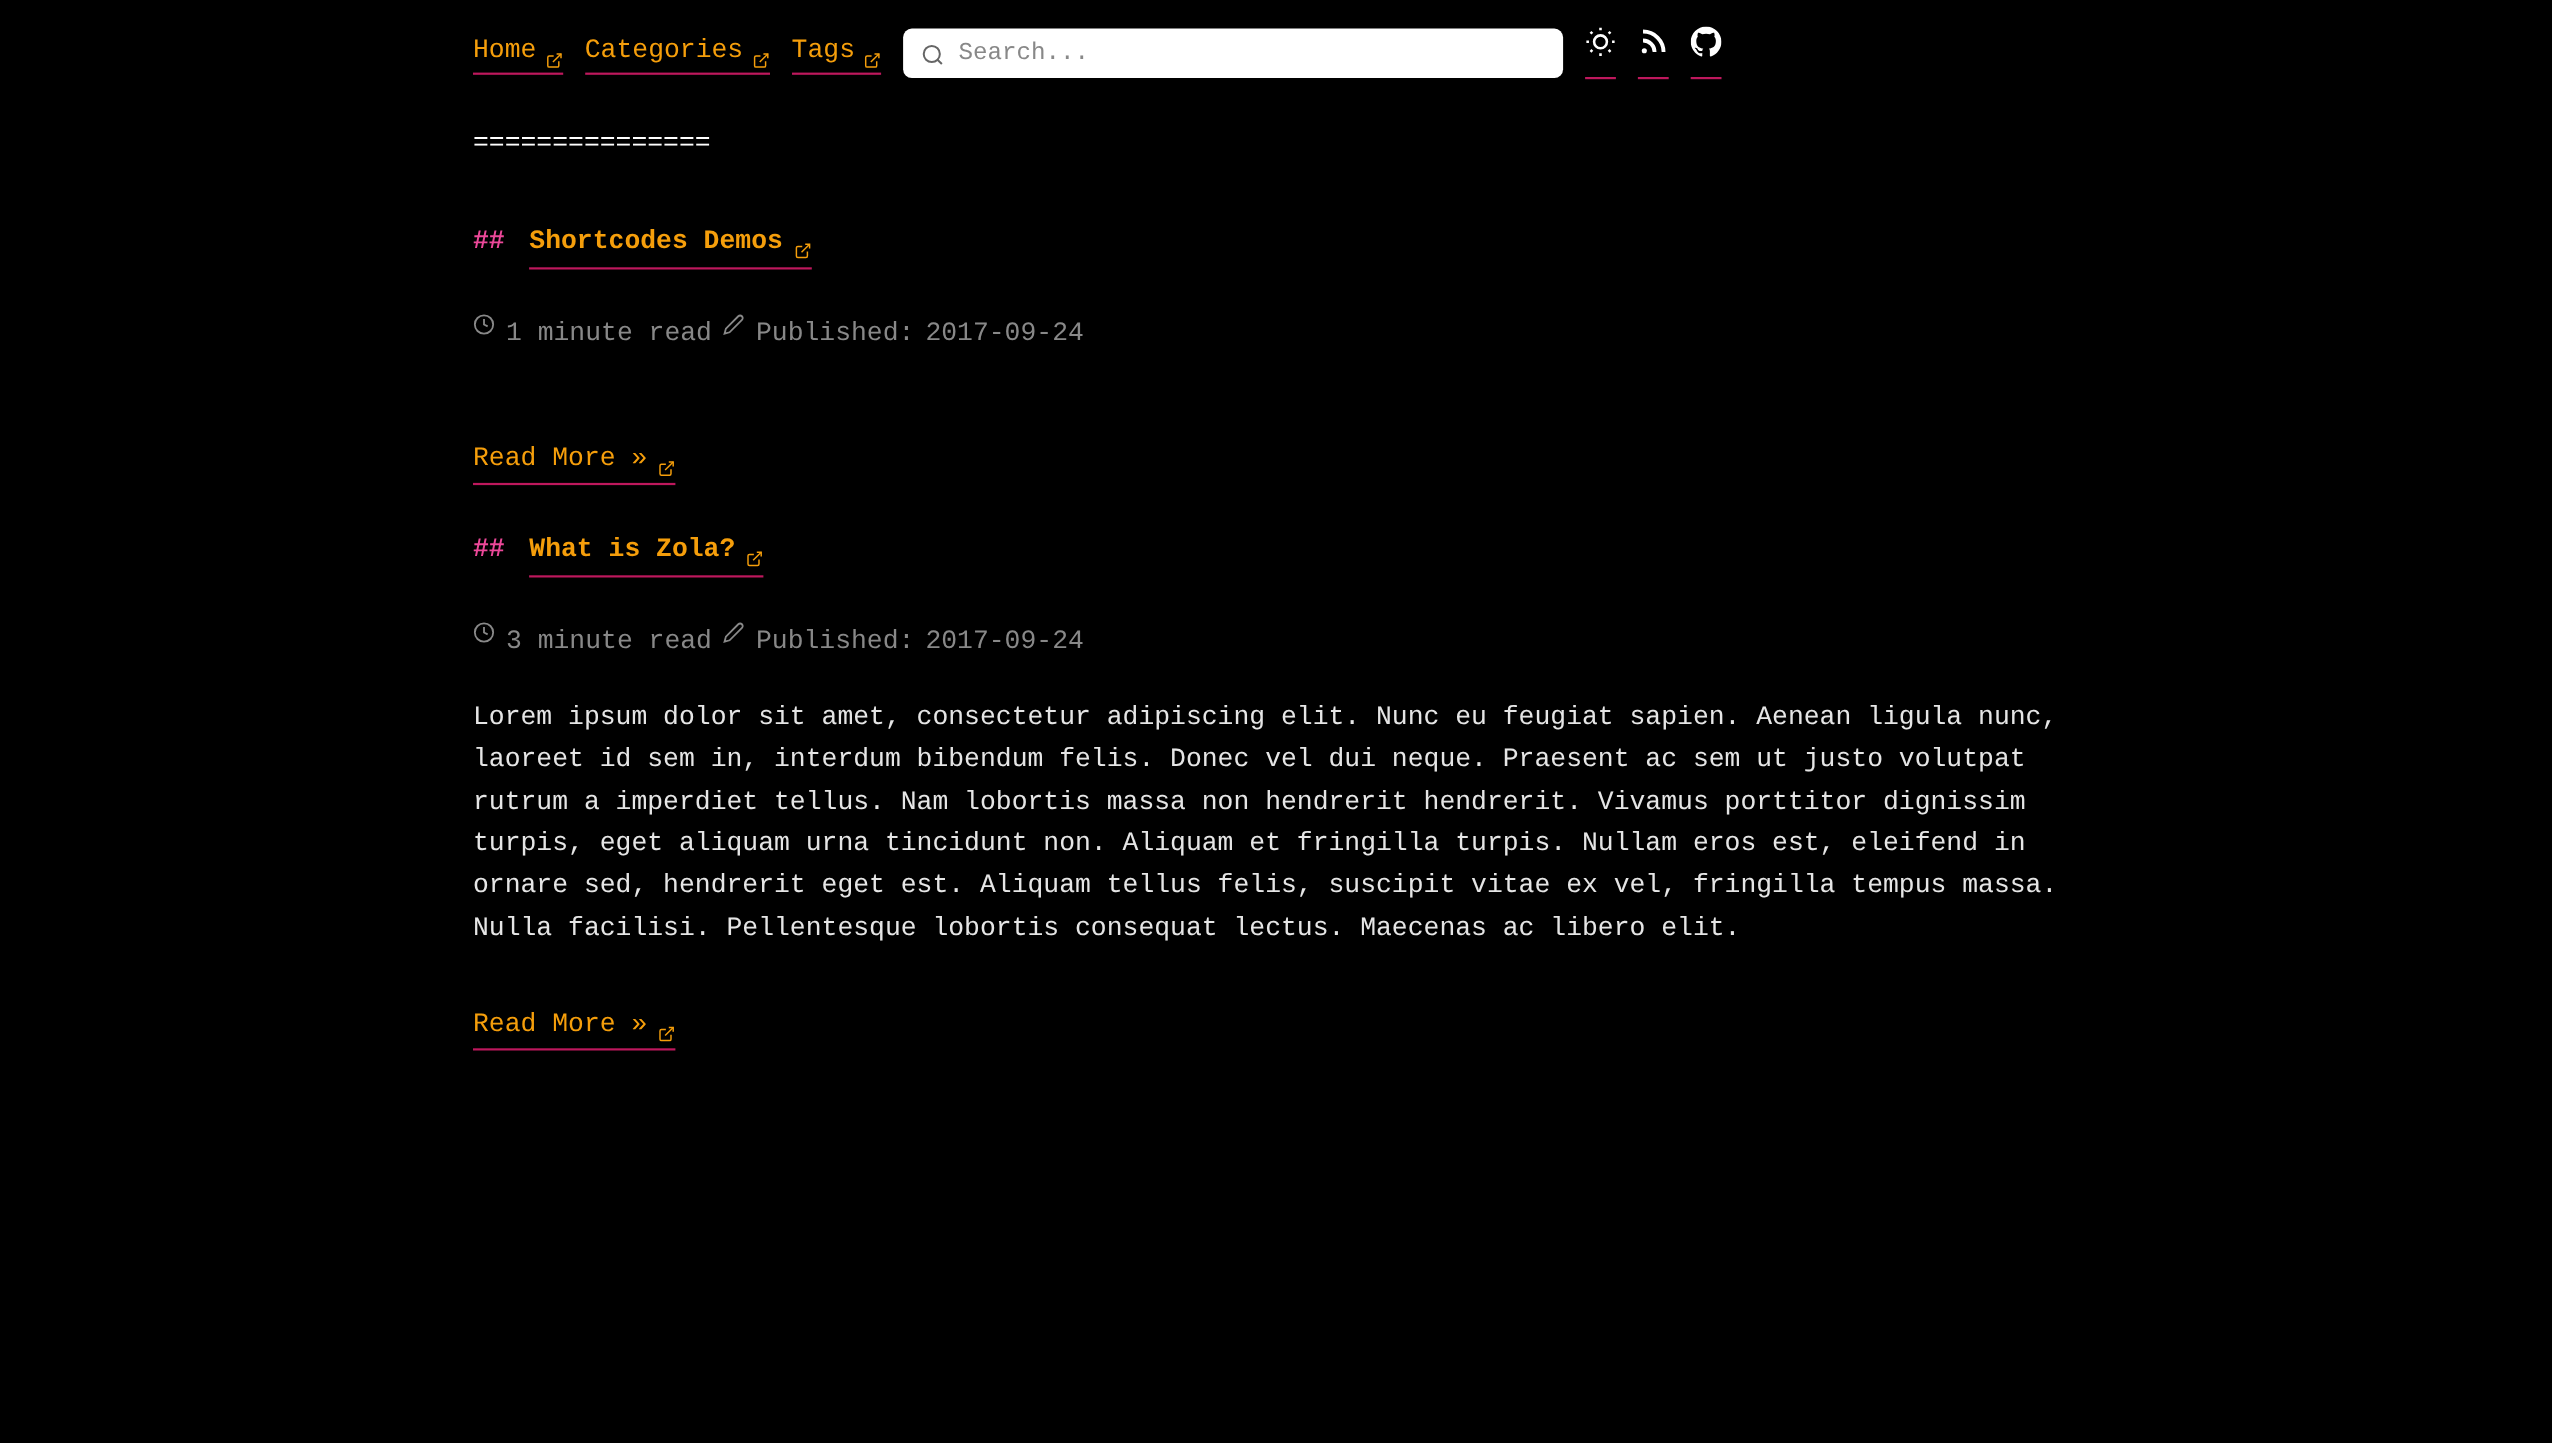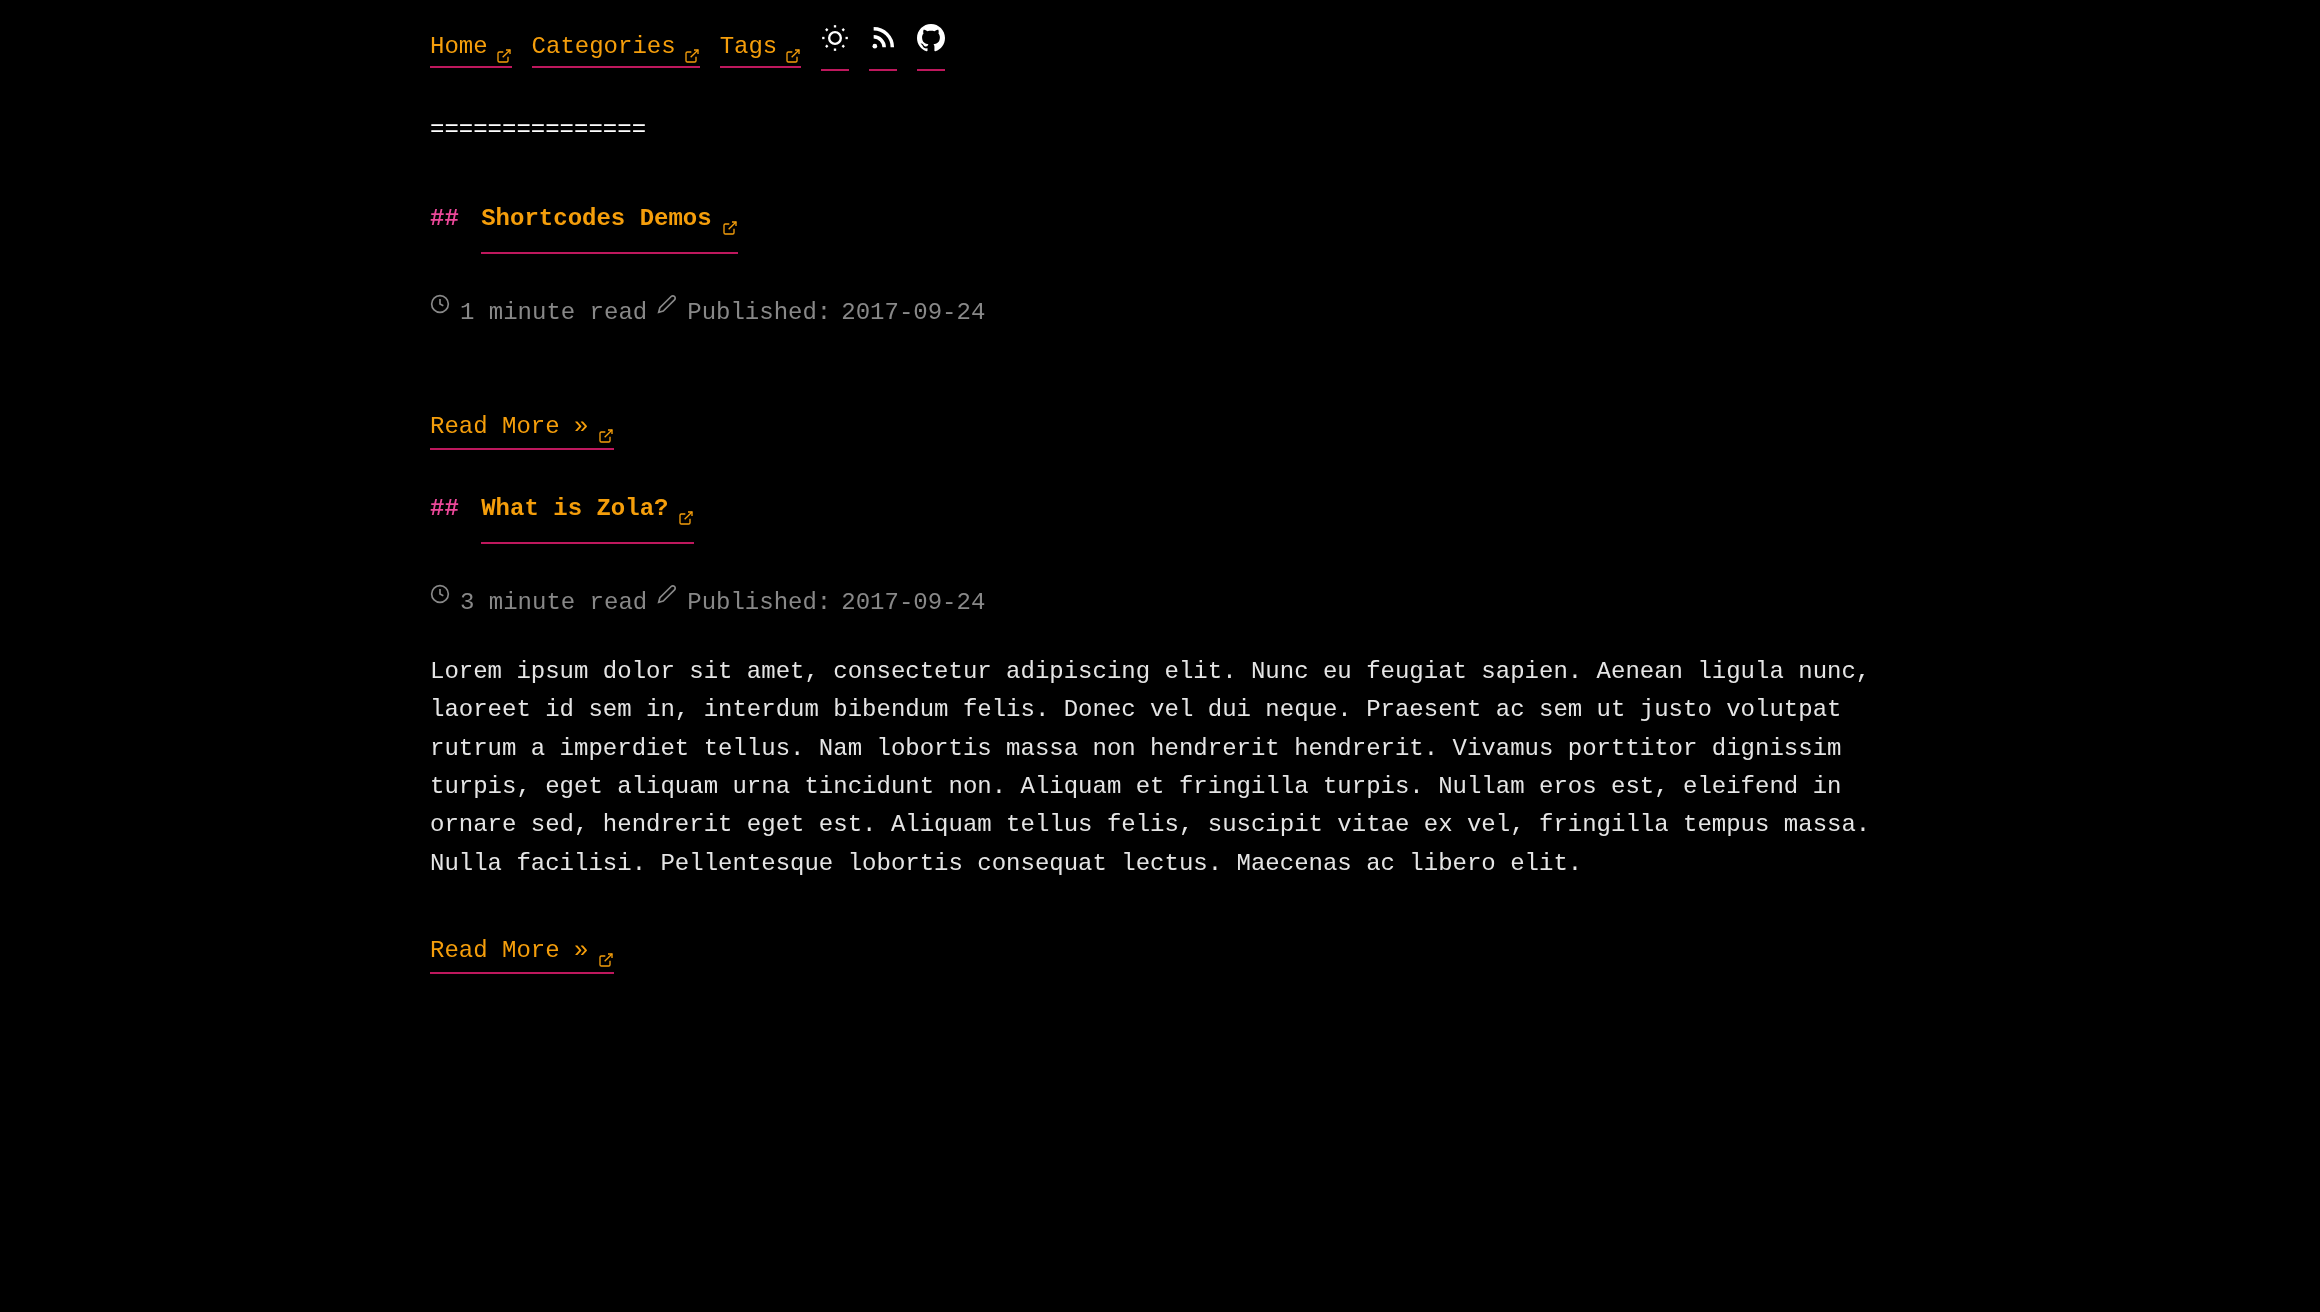"Search..." div.search-box { html: none -> <div> <span> <svg> <circle></circle> <line></line> </svg> </span> <input> </div> }
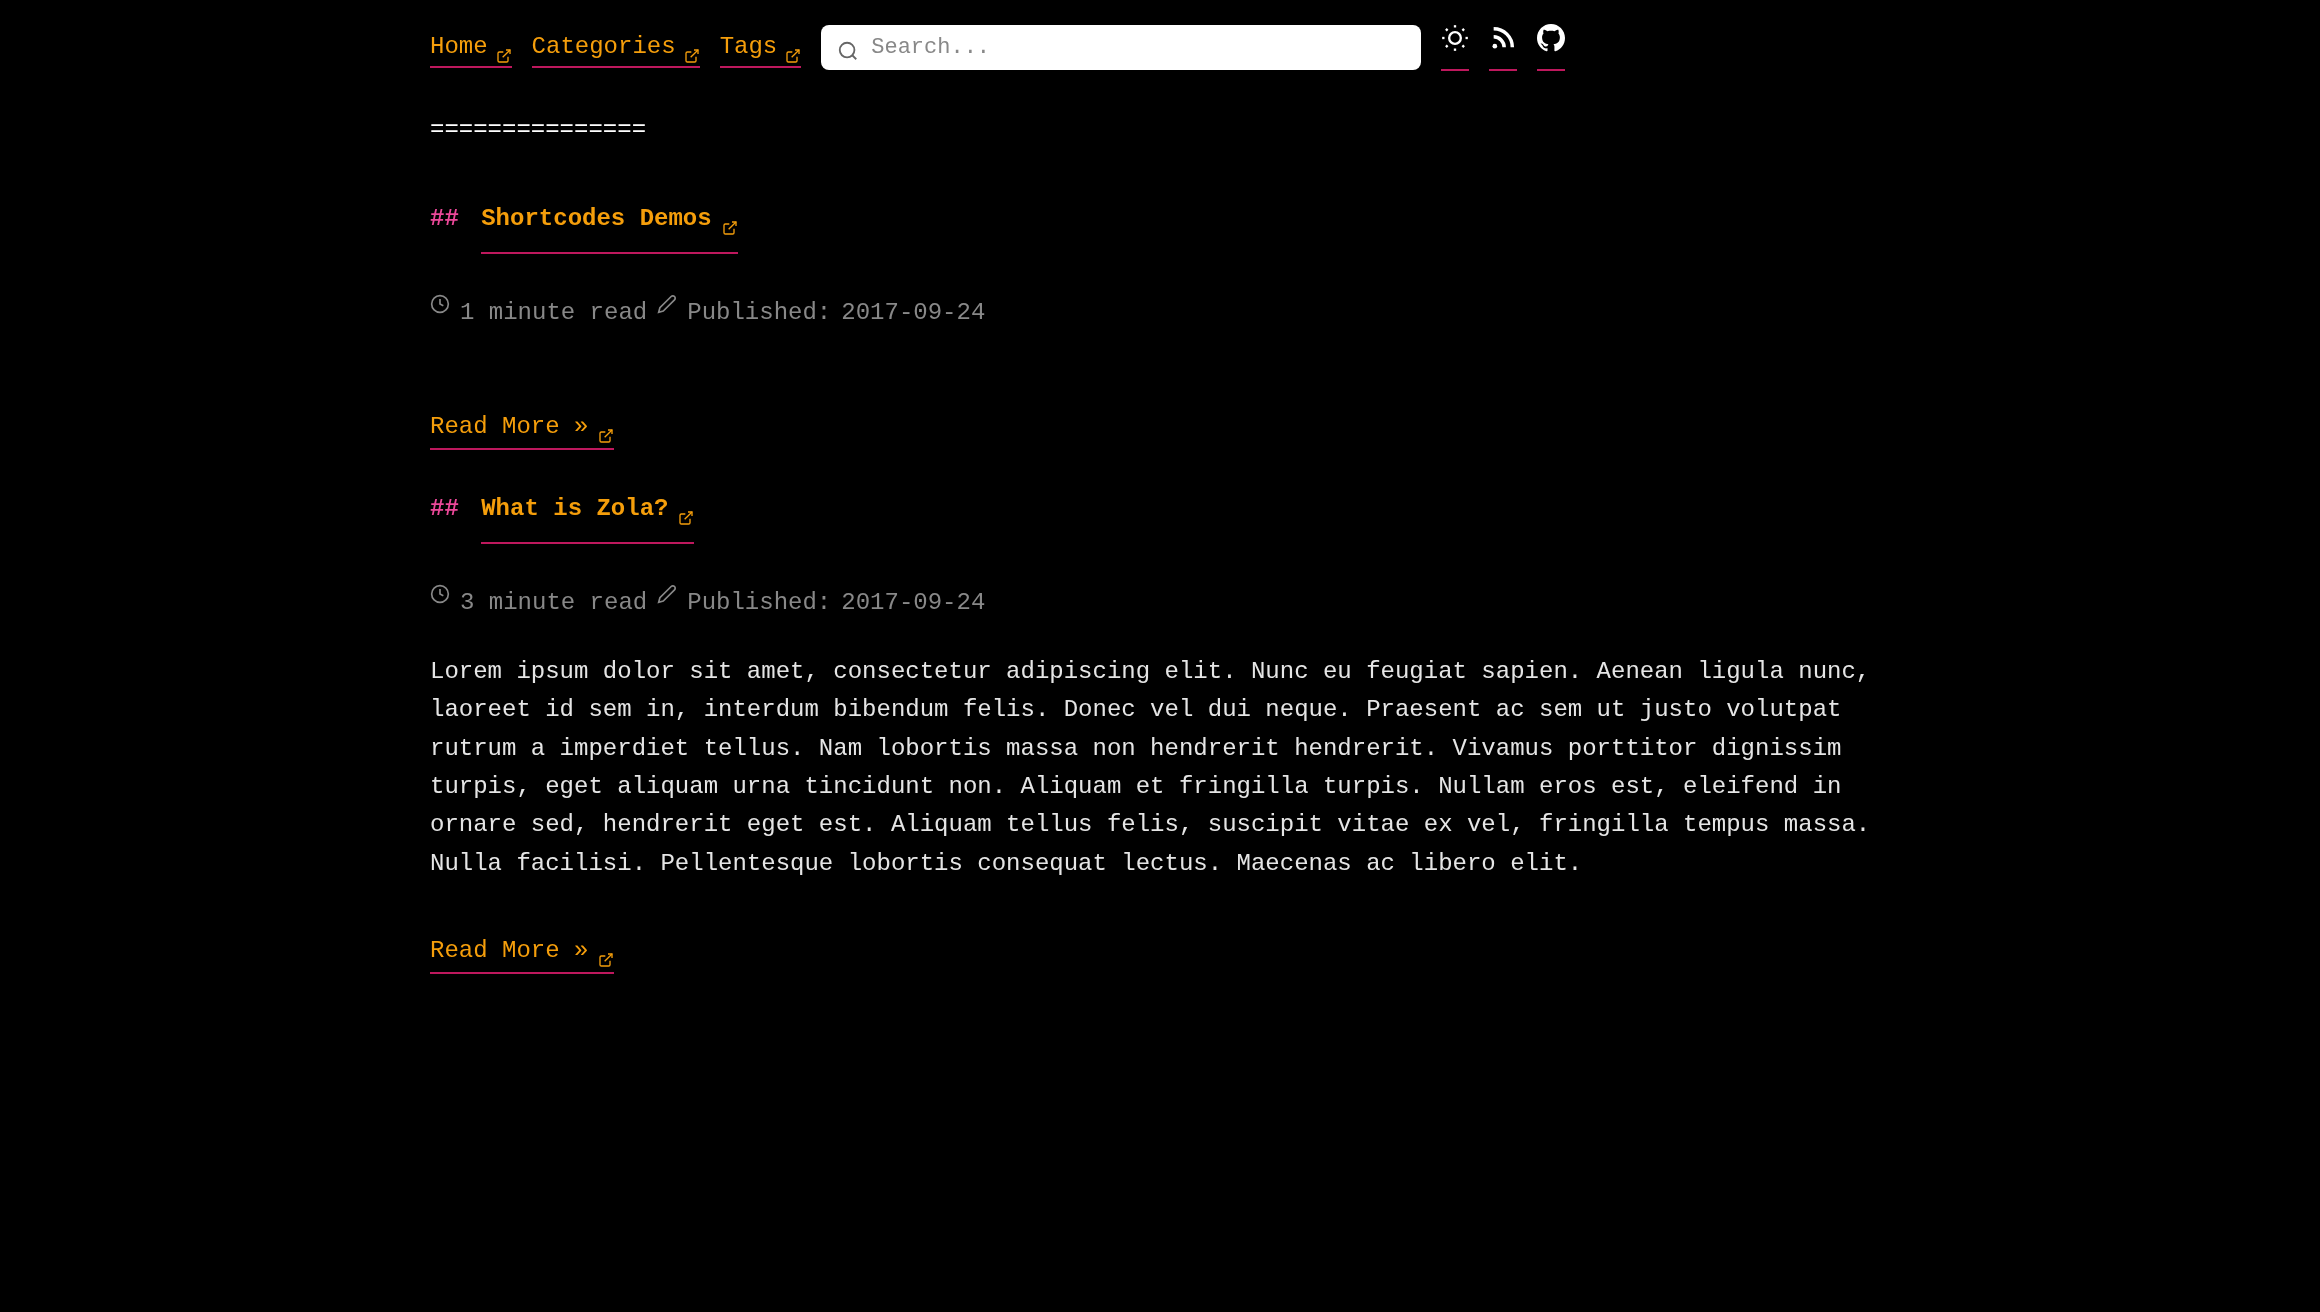"Shortcodes Demos" .post-title-link { padding-bottom: 14px -> 4px }
